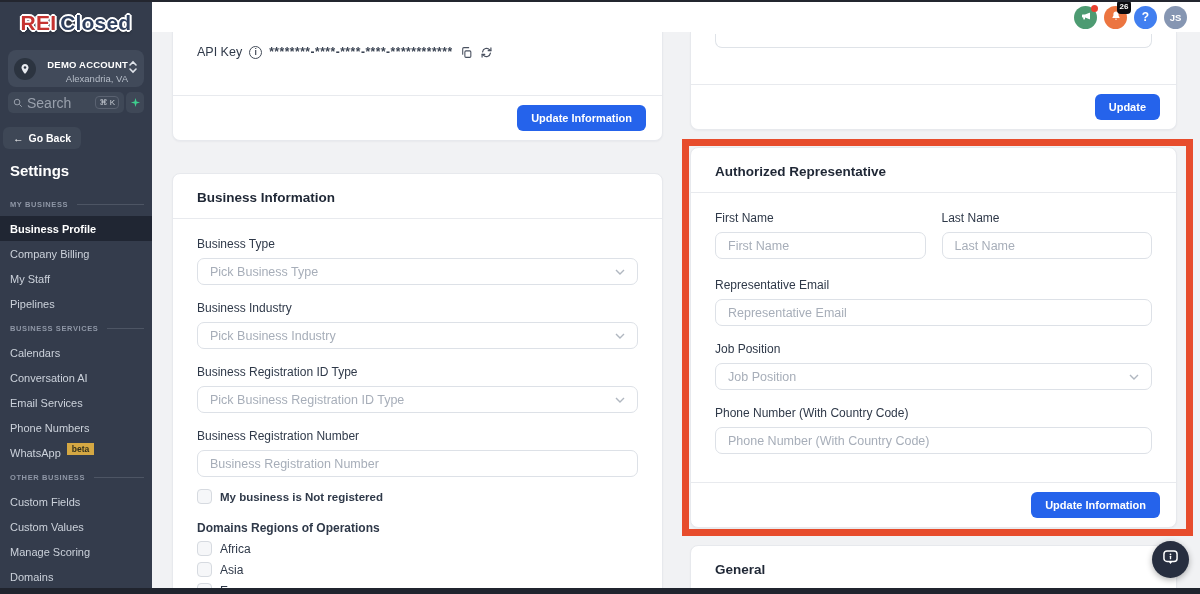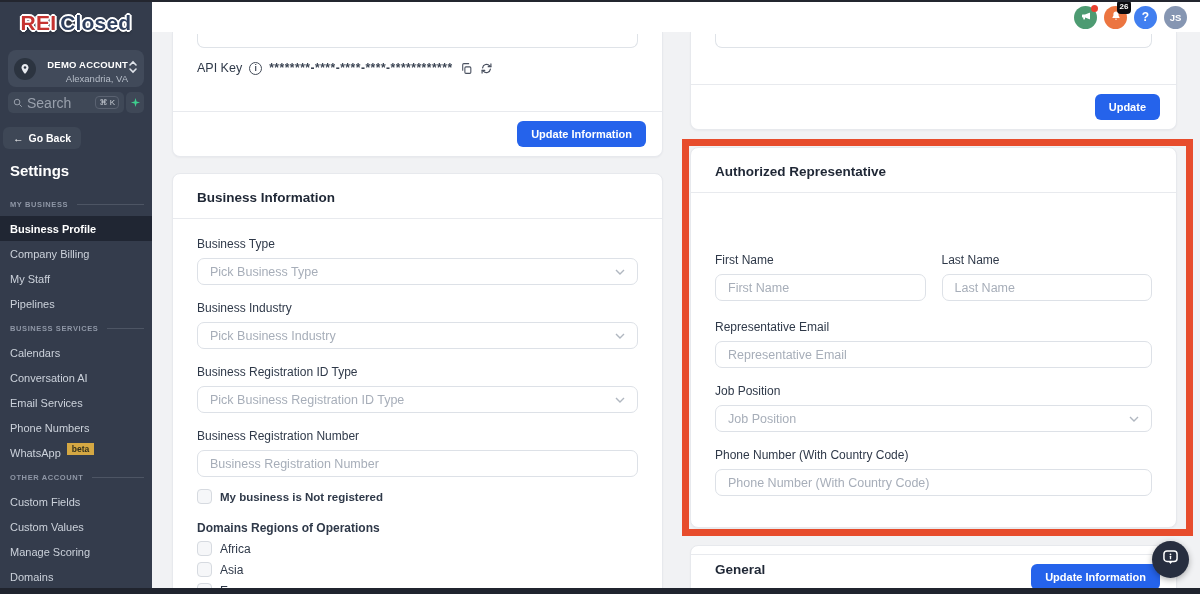"API Key" div.card { top: 32px -> 16px }
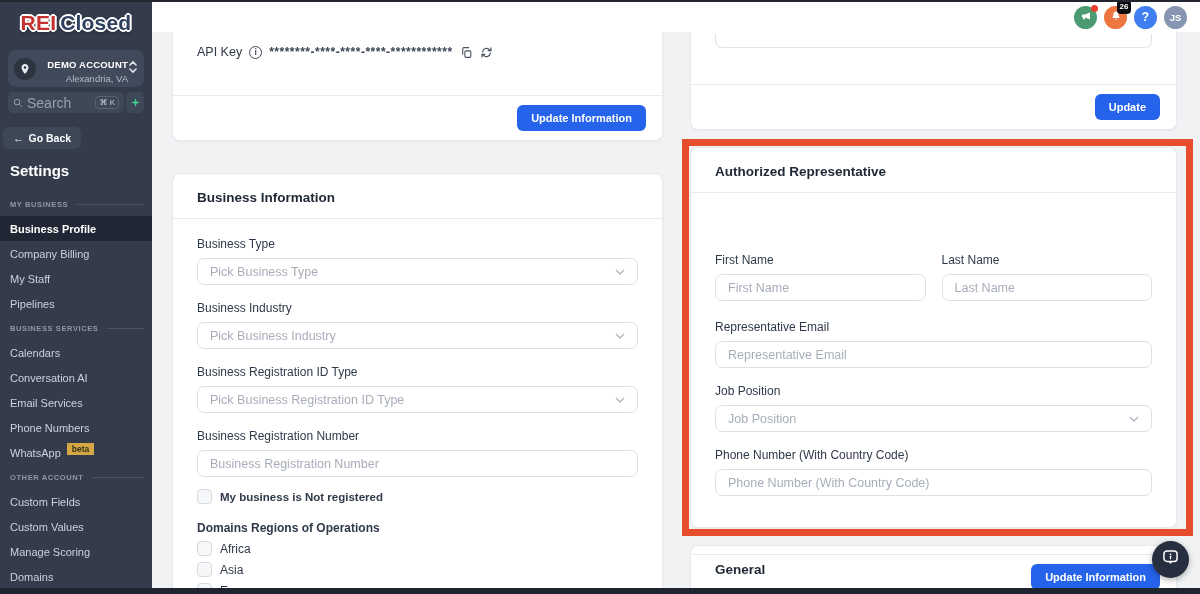"Authorized Representative" .redbox .card { gap: 42px -> none }
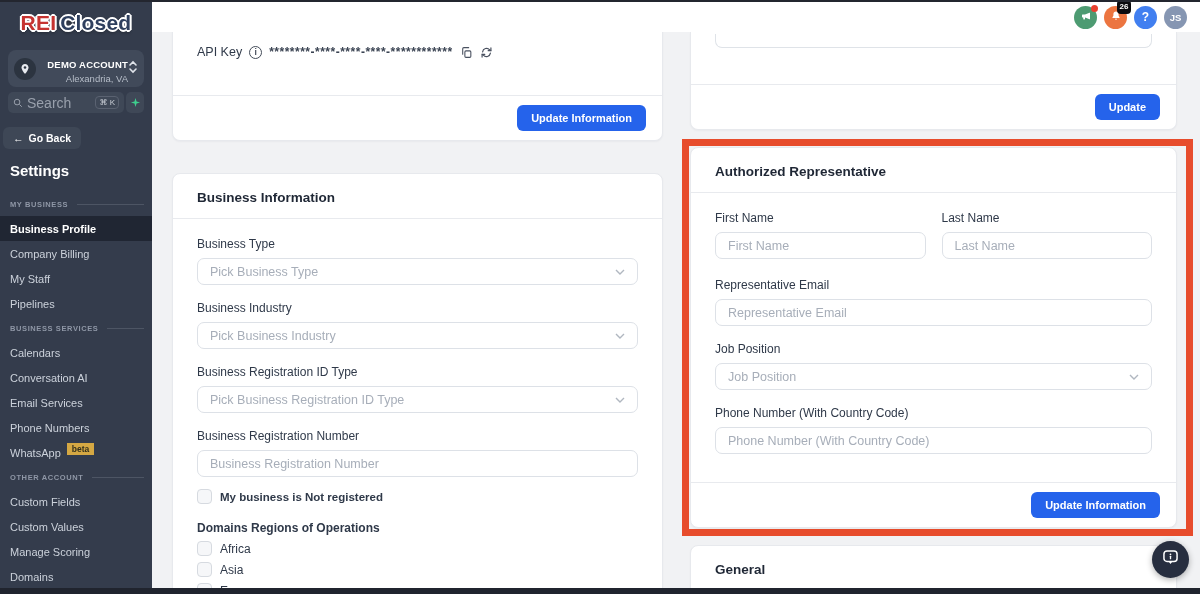"OTHER ACCOUNT" span { text: ACCOUNT -> BUSINESS }
